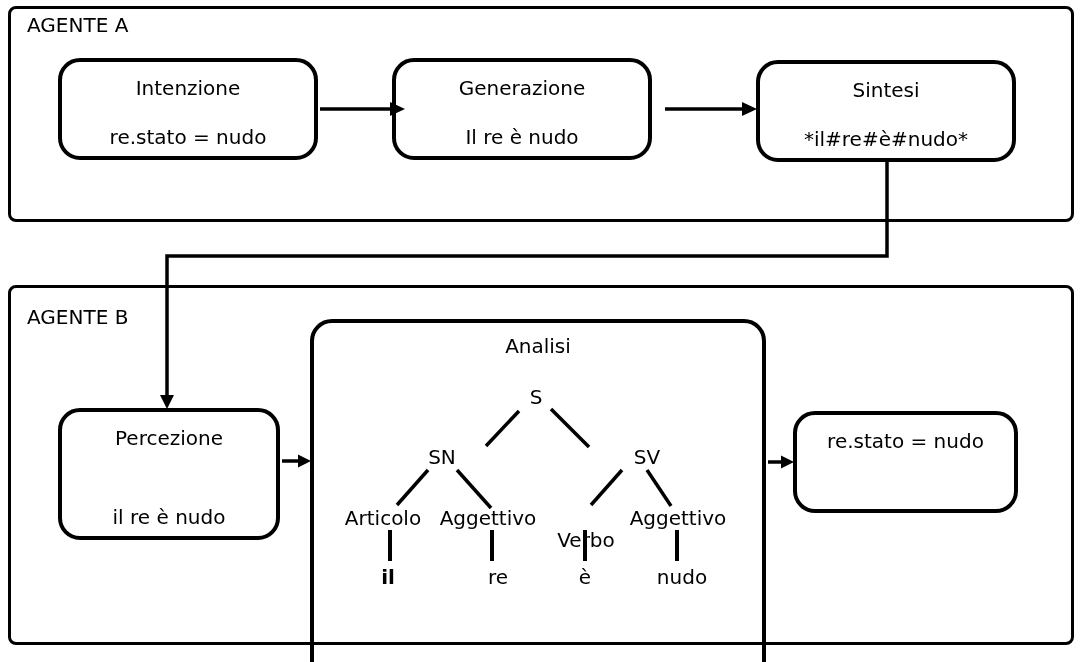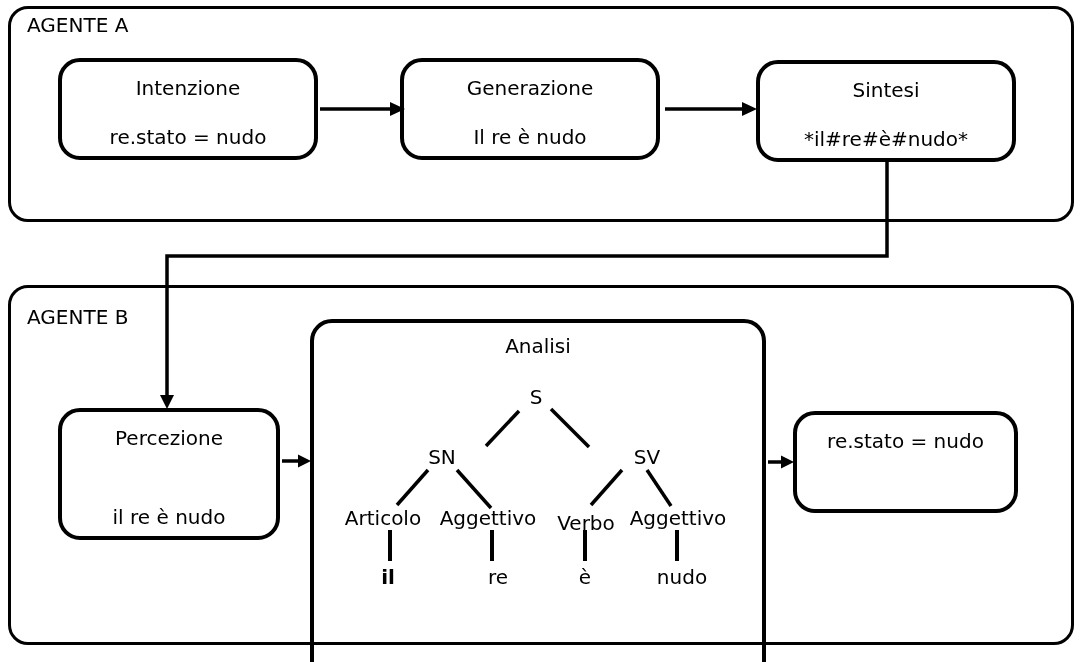"AGENTE A" .agent-box { border-radius: 20px -> 8px }
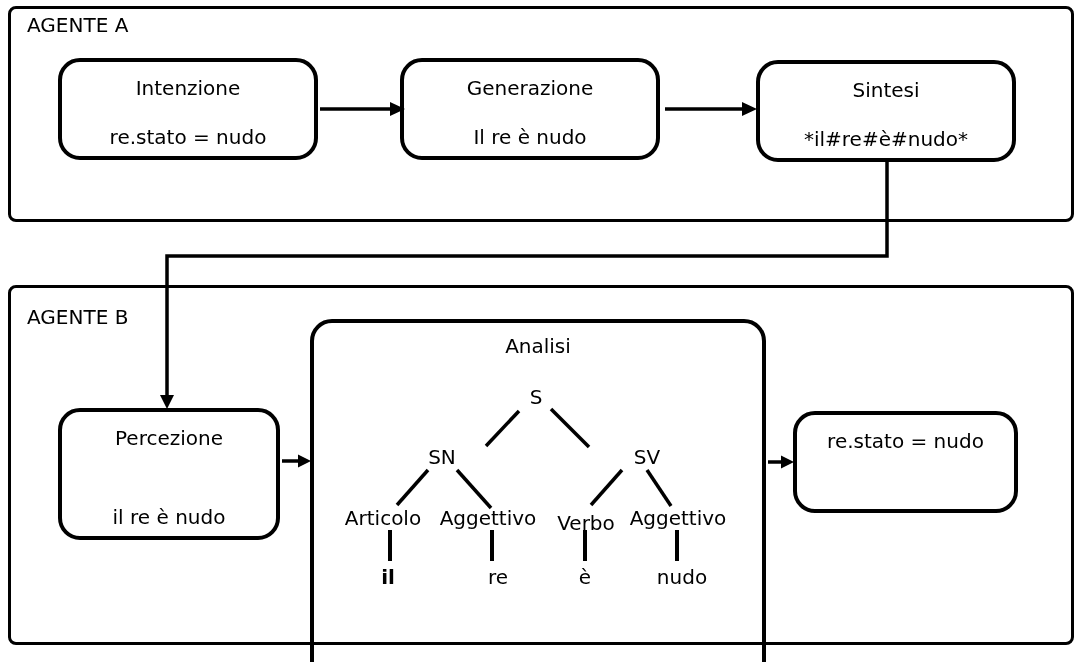"Generazione" div.node { left: 400px -> 392px }
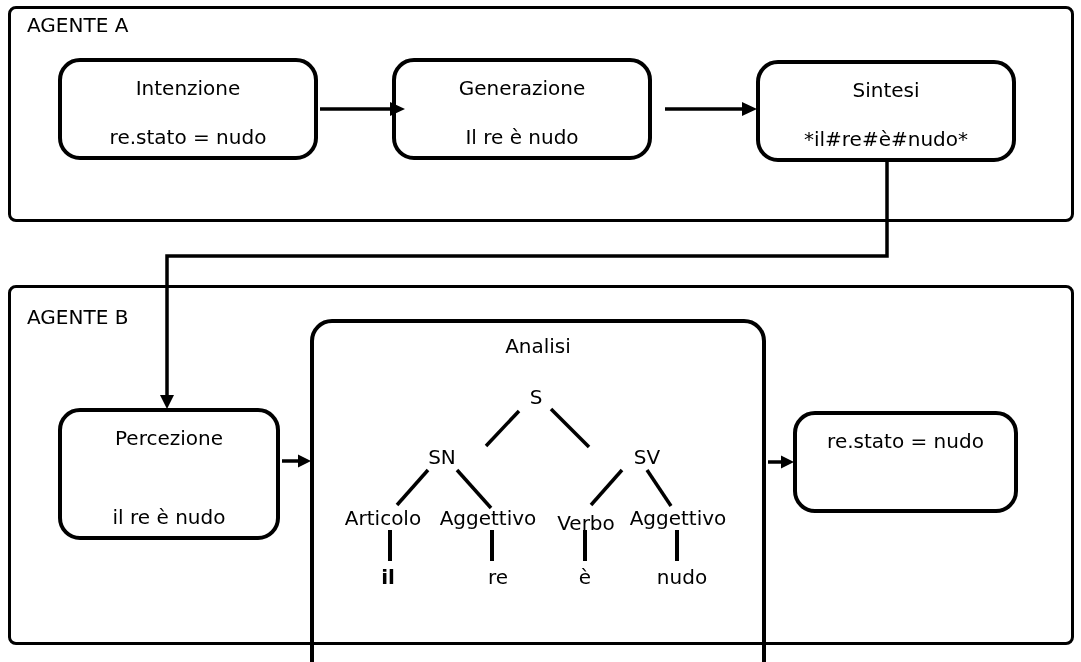"Verbo" div.tree-label { top: 523px -> 540px }
